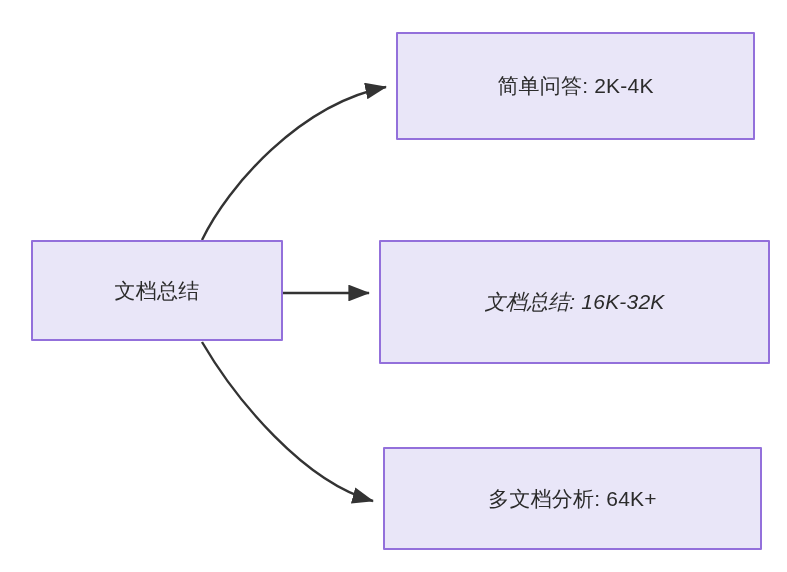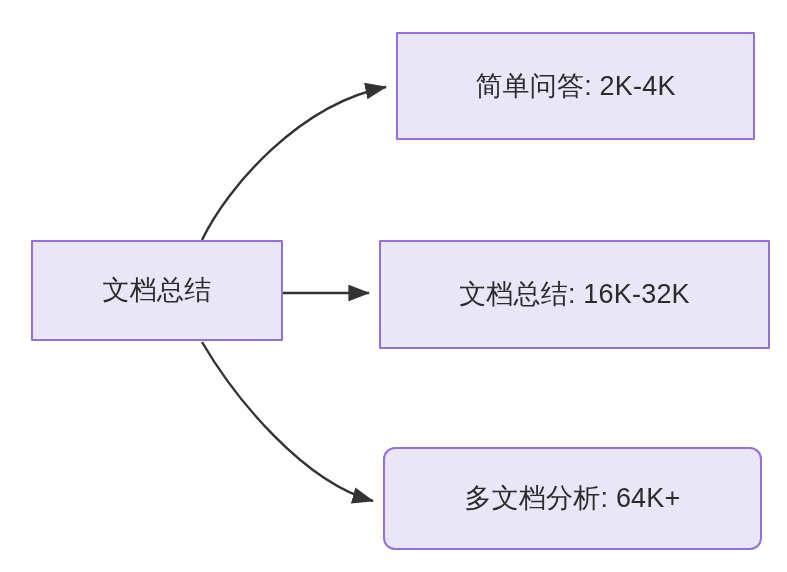"简单问答: 2K-4K" .node { font-size: 27px -> 21px }
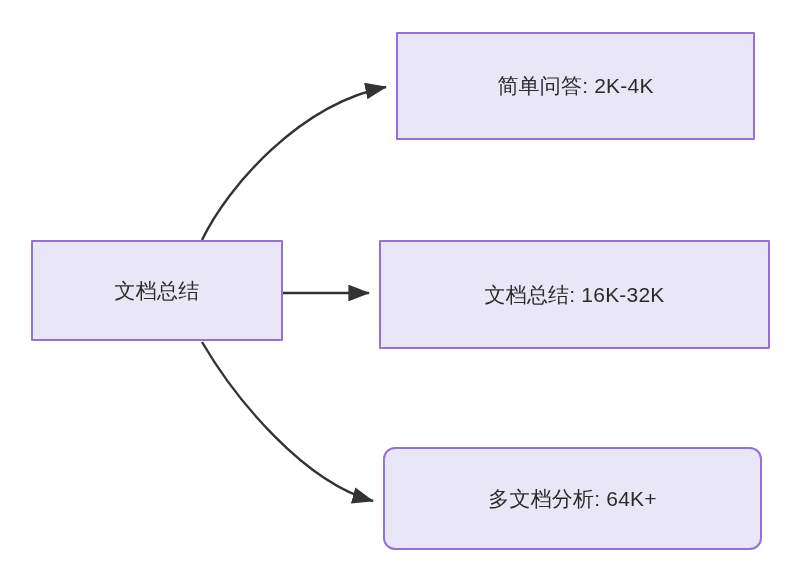"文档总结: 16K-32K" #node-target-1 { font-style: none -> italic; height: 109px -> 124px }
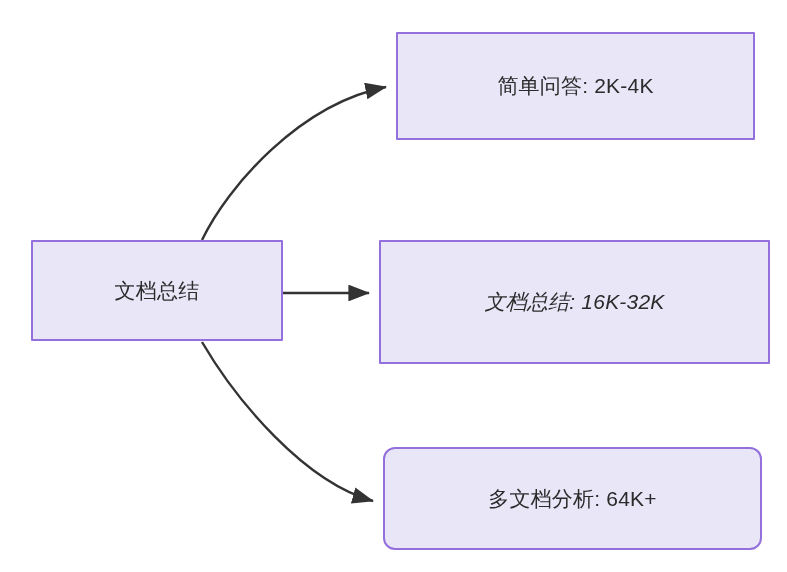"多文档分析: 64K+" #node-target-2 { border-radius: 12px -> none }
